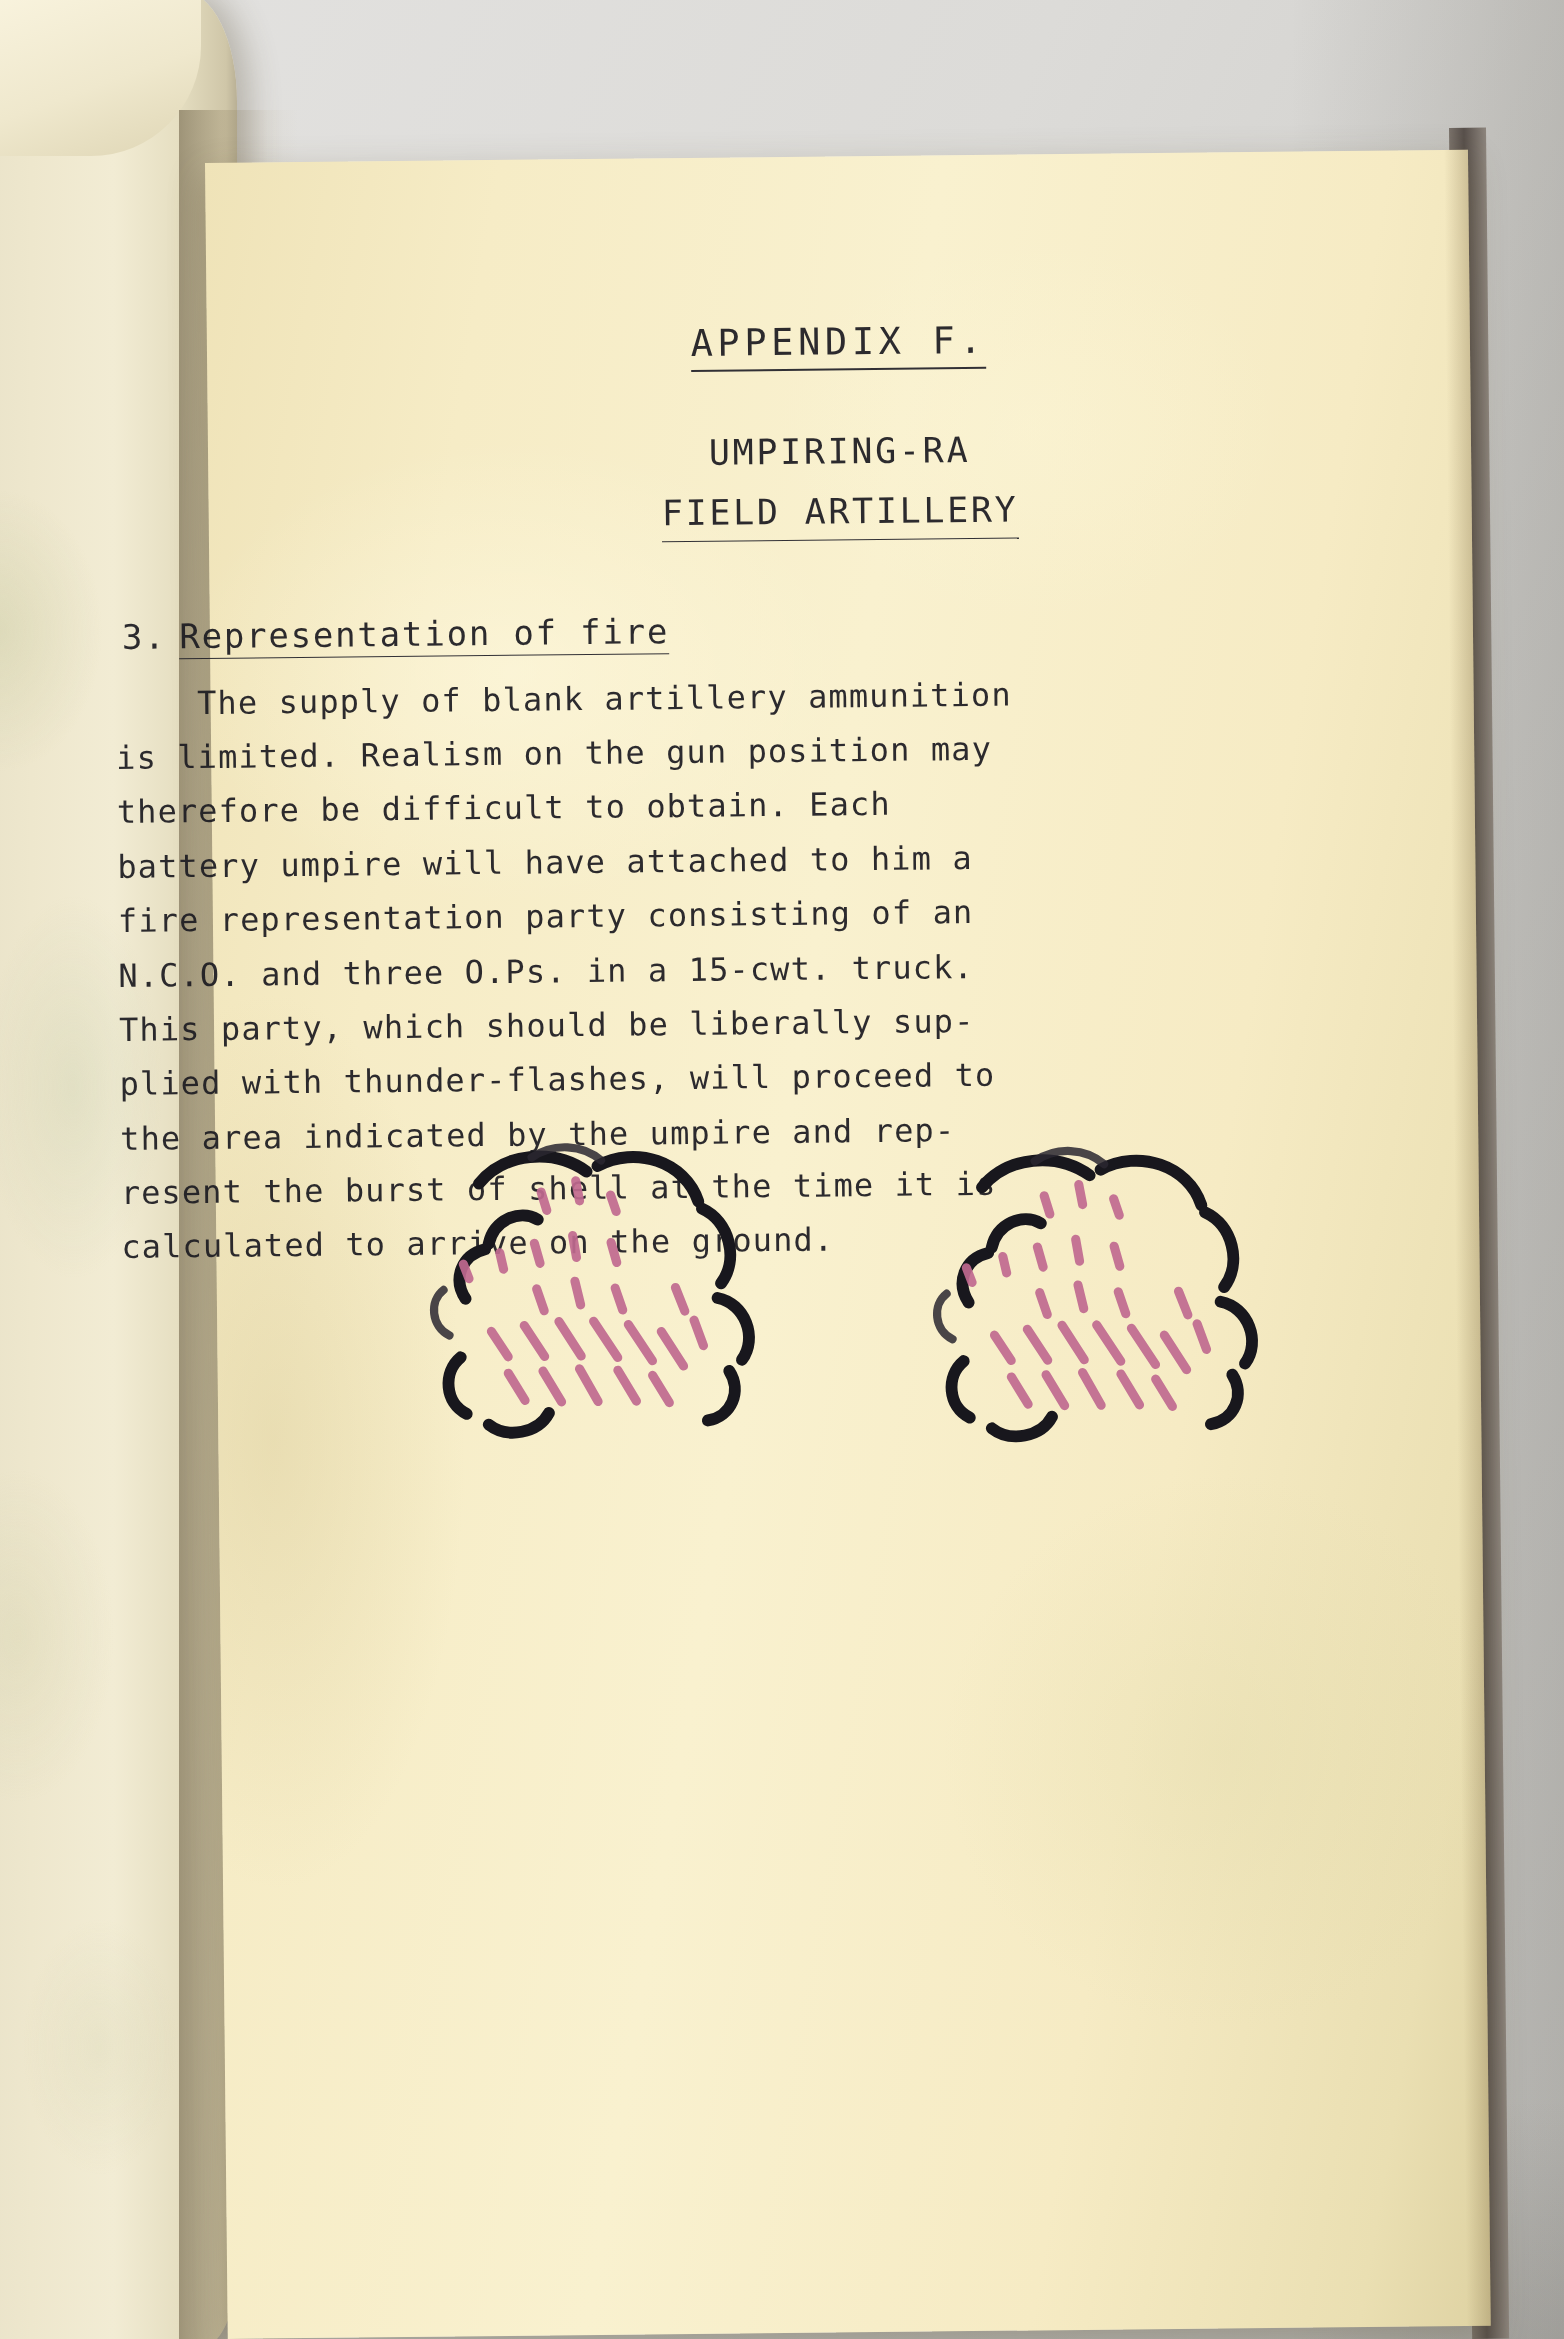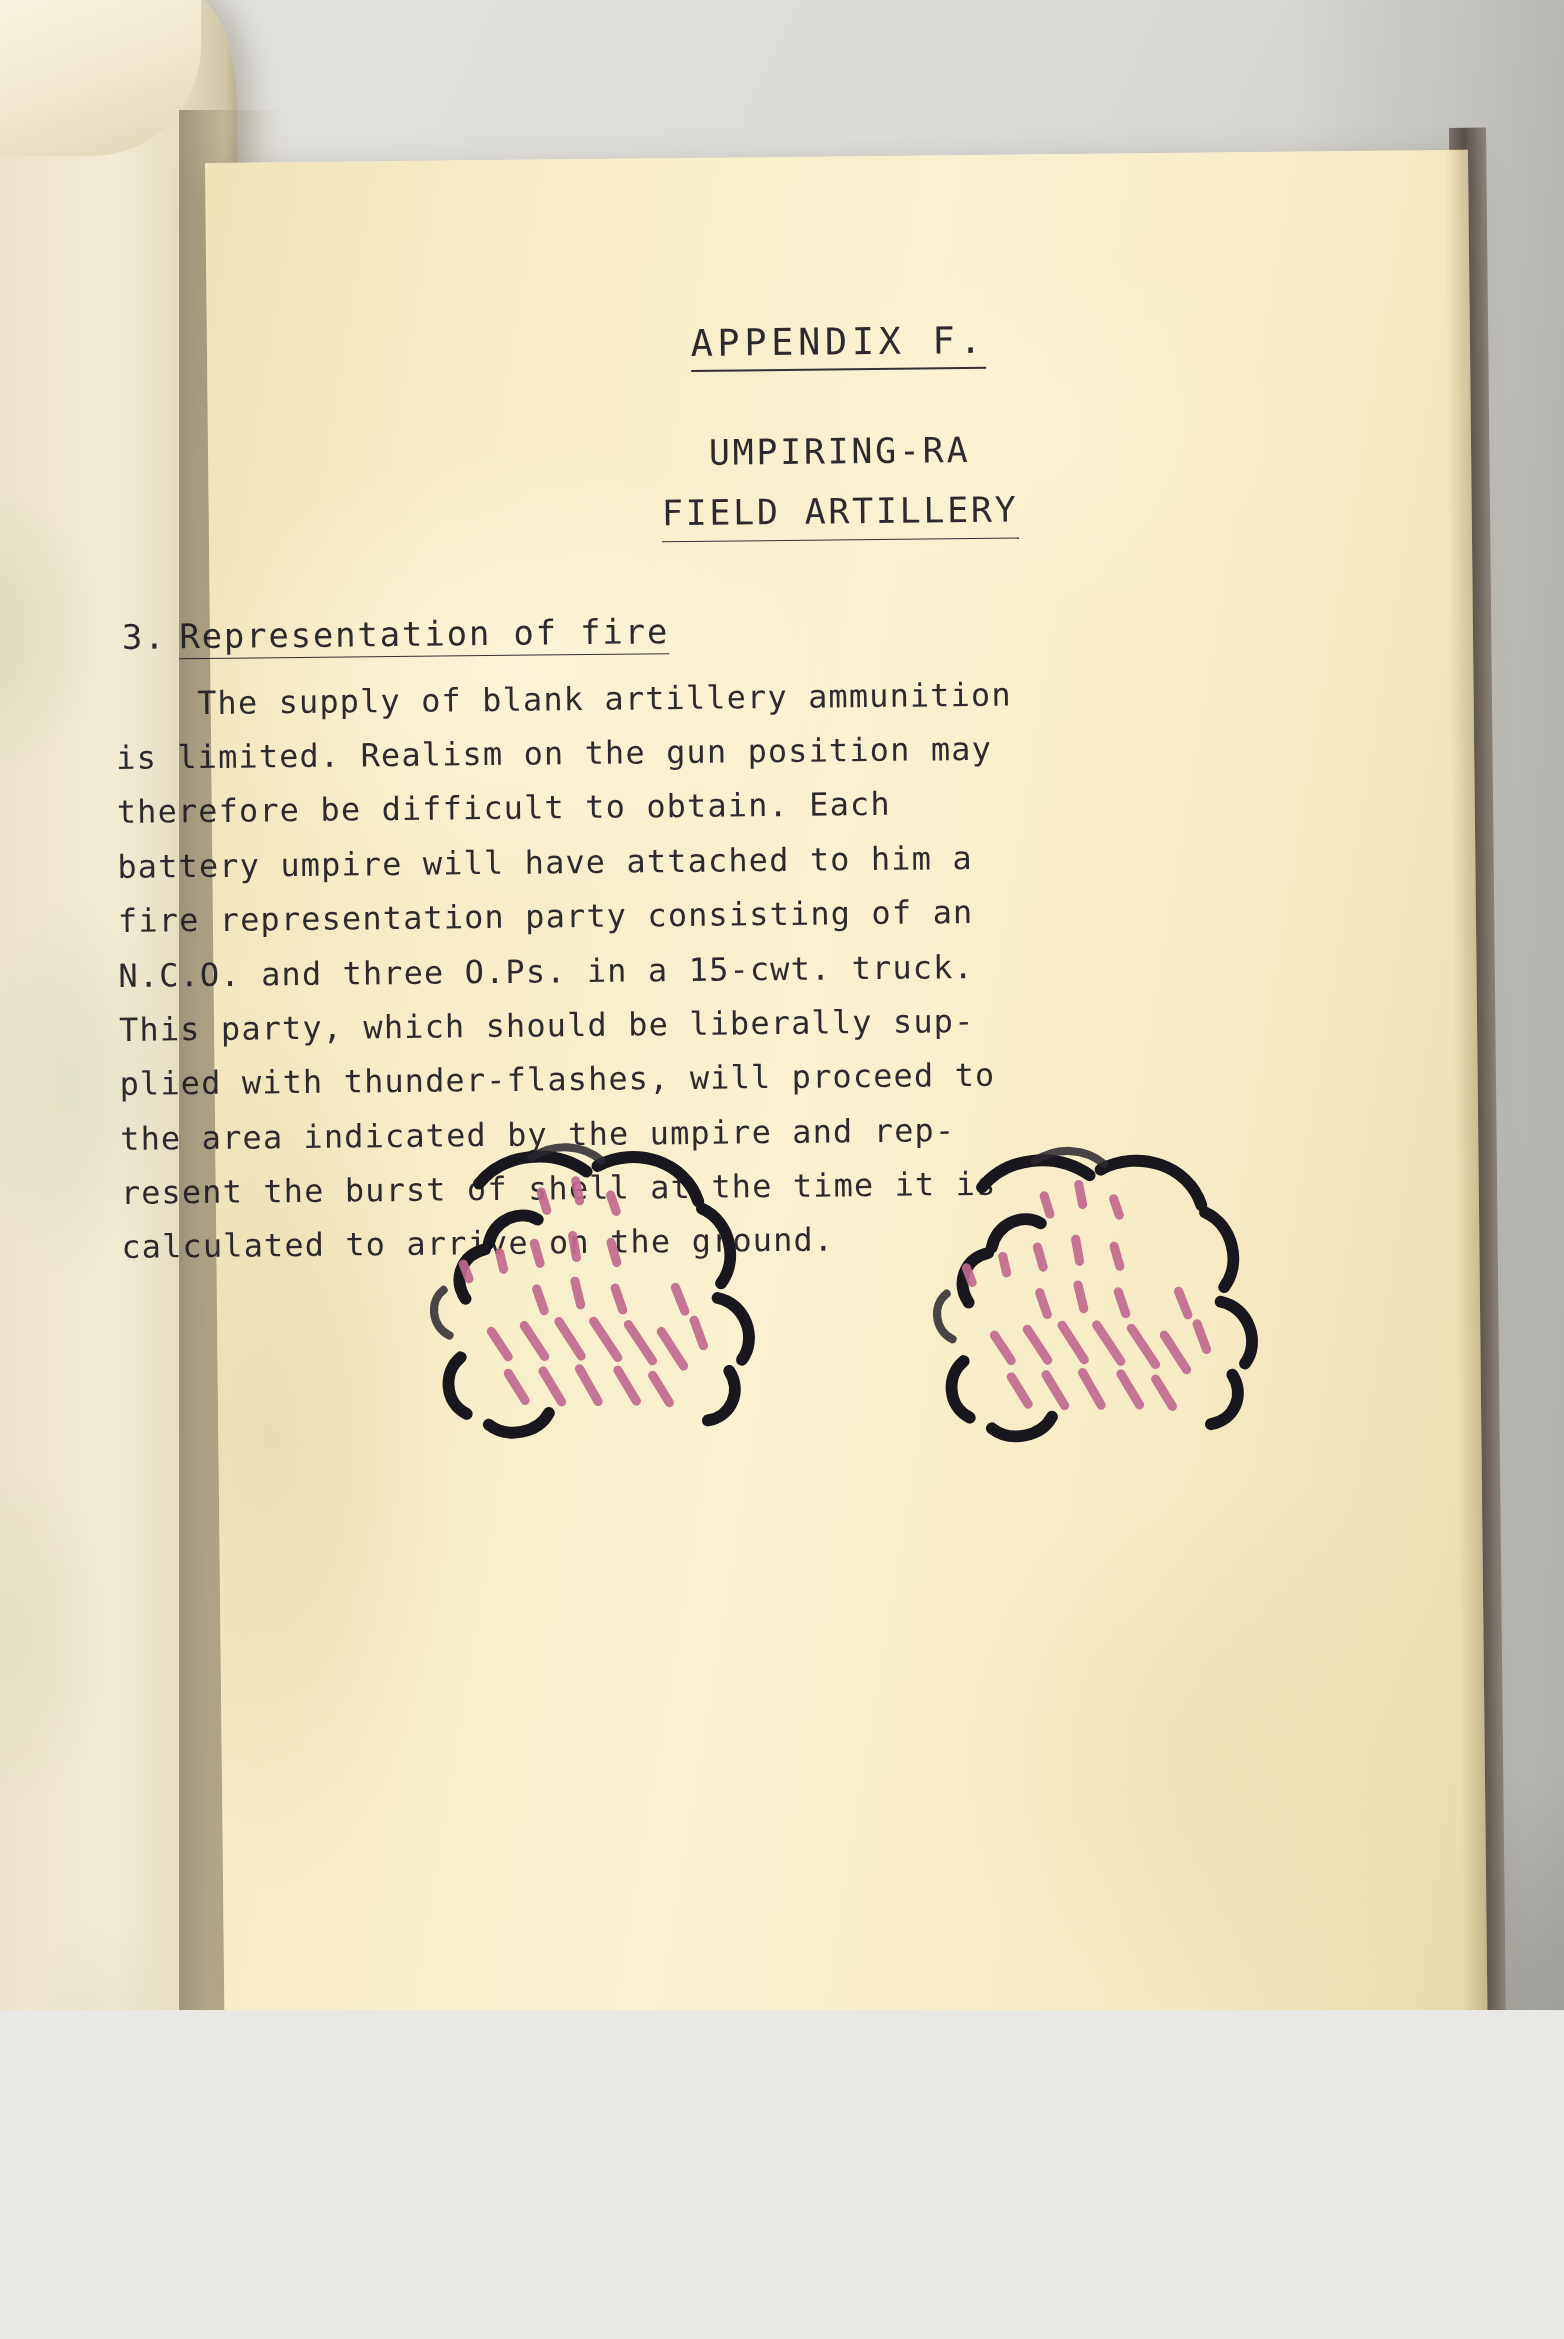"APPENDIX F." #page { height: 2010px -> 2339px }
